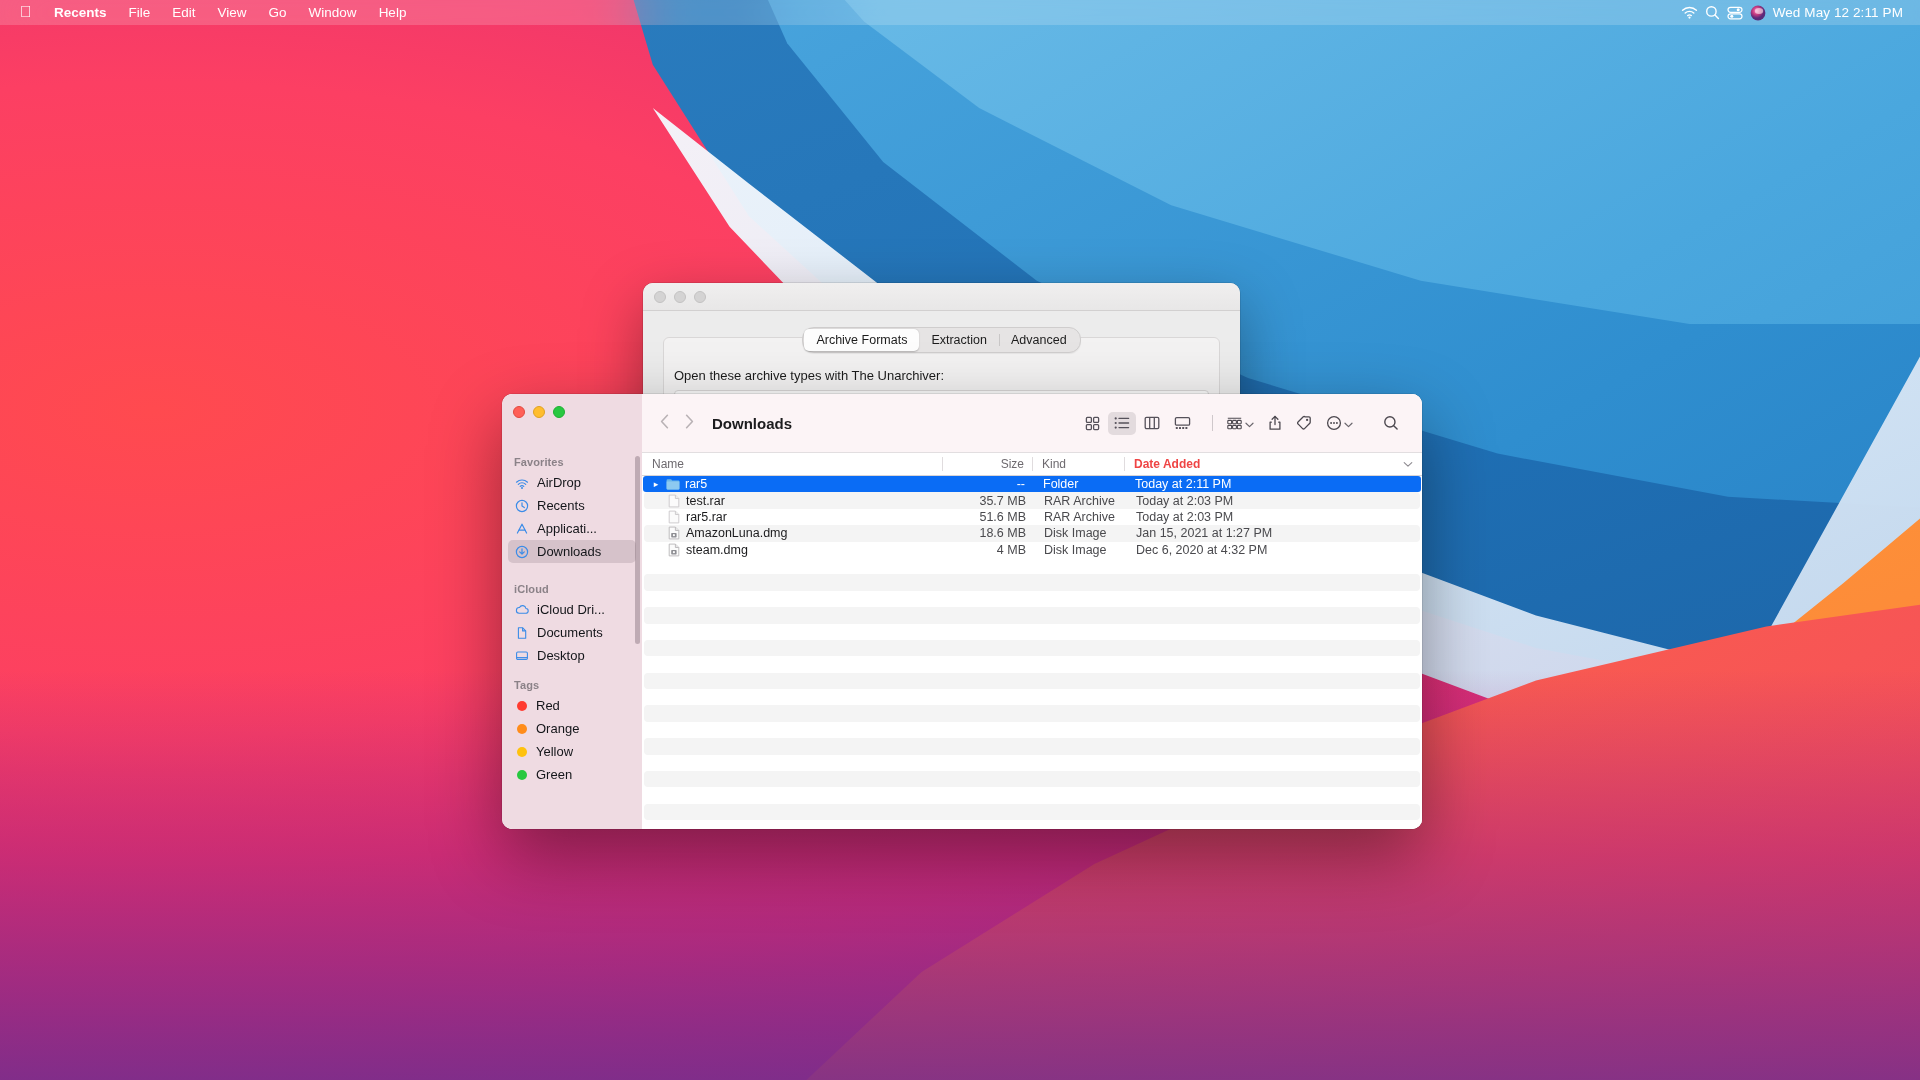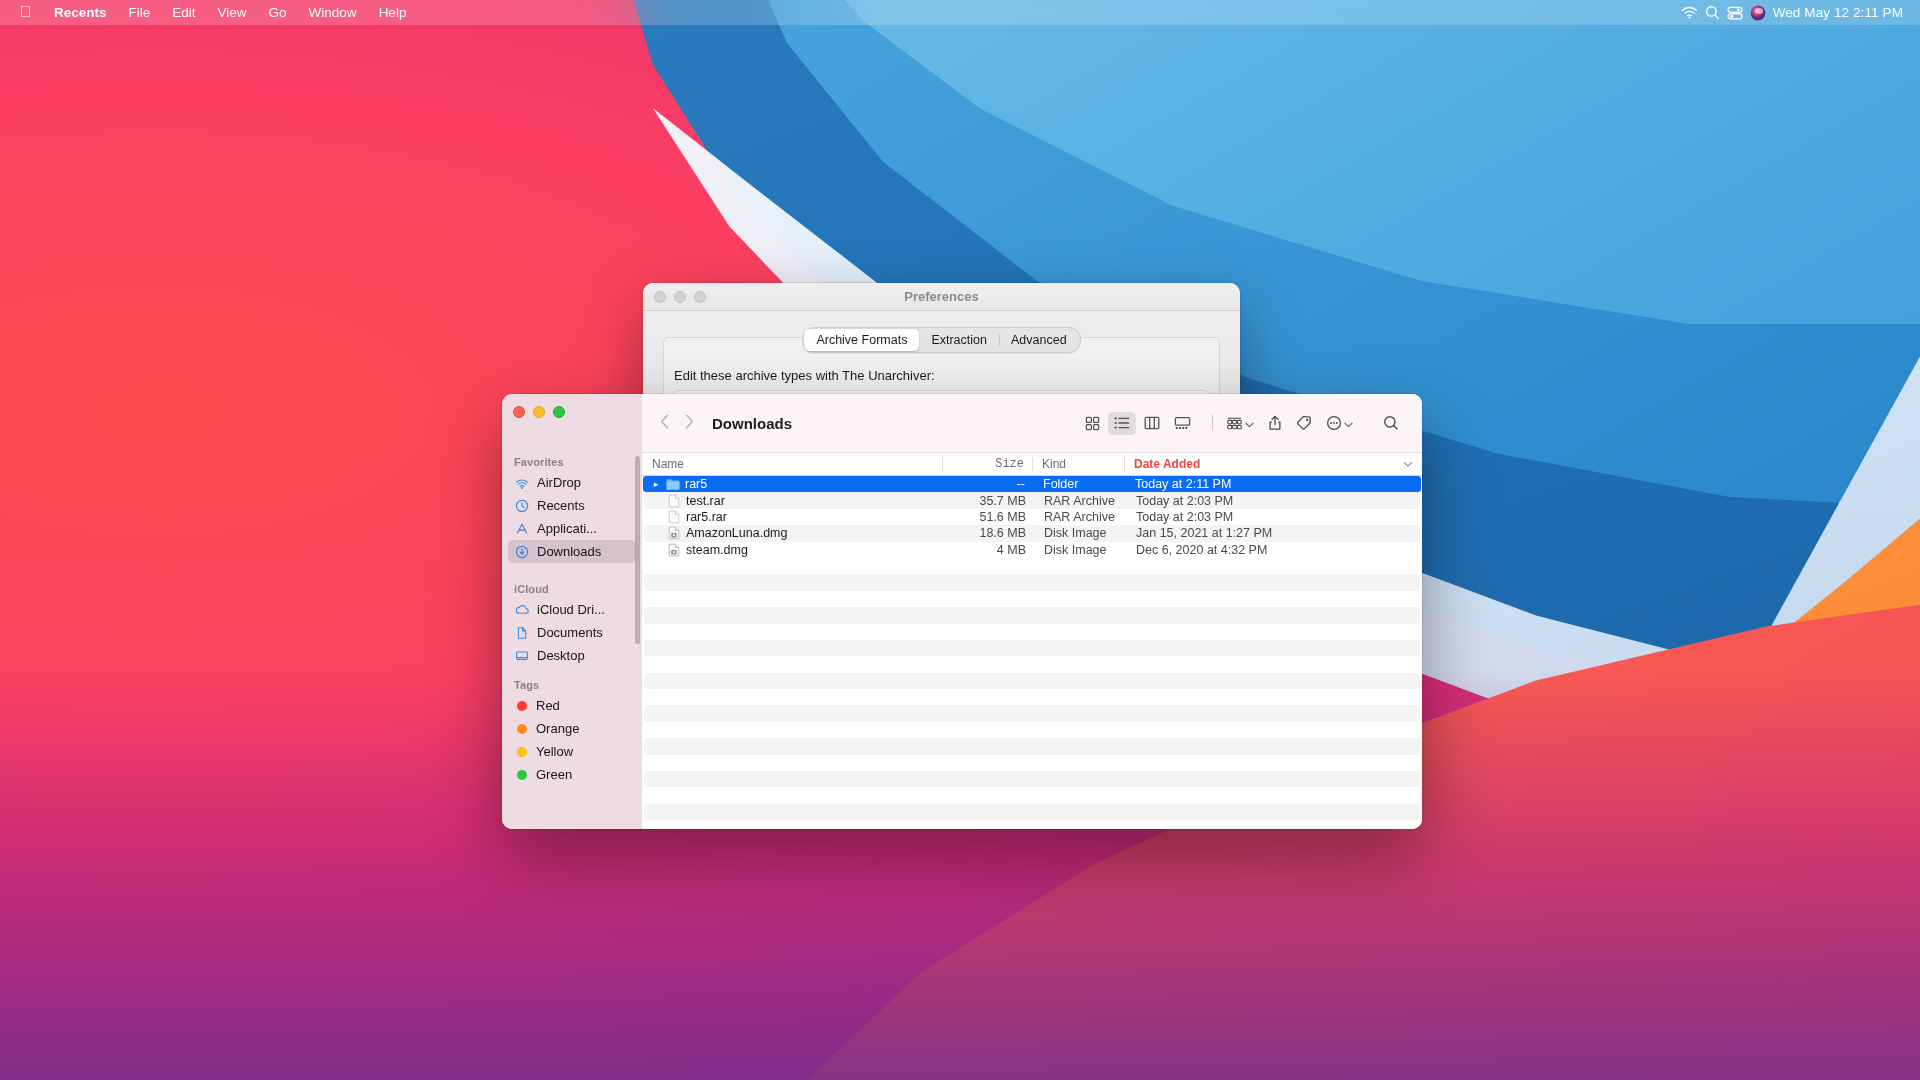"Preferences" div.prefs-title { html: <div>Preferences</div> -> none }
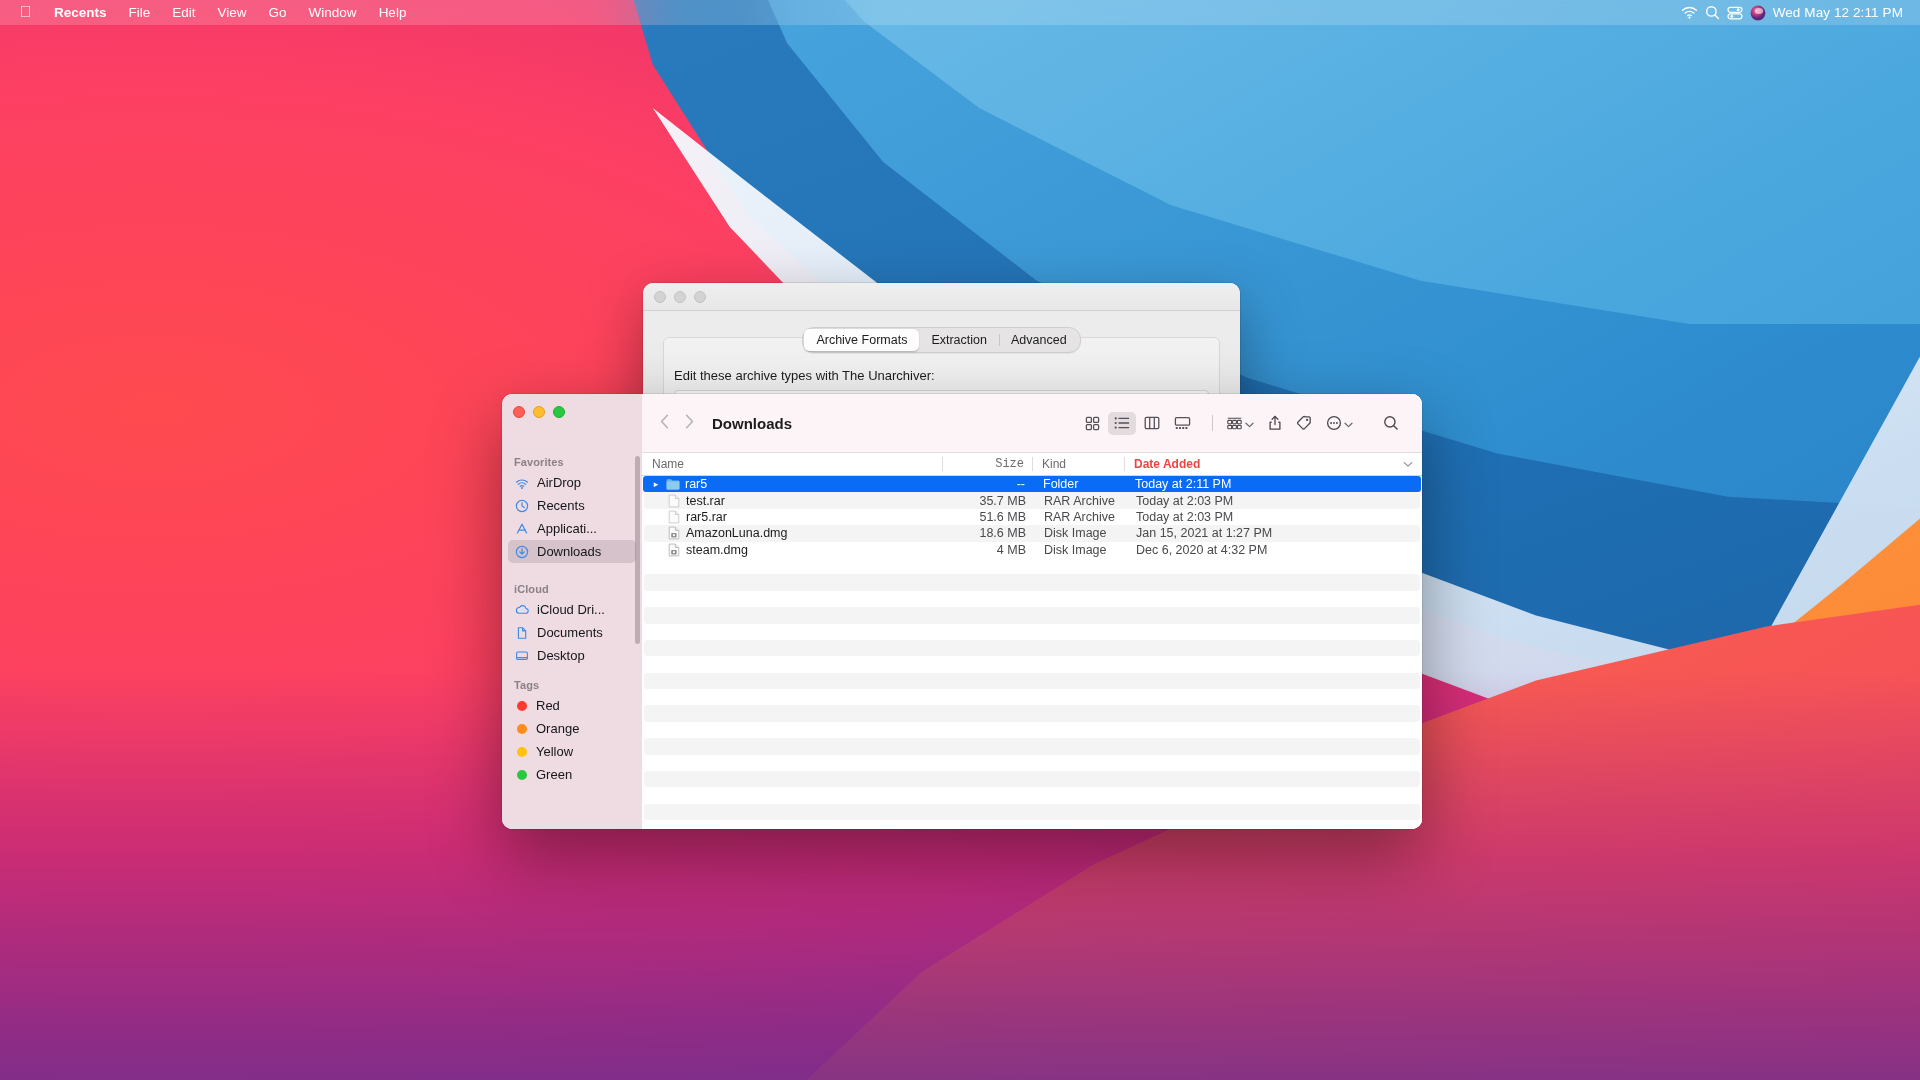"Edit these archive types with" div.prefs-label { text: Edit -> Open }
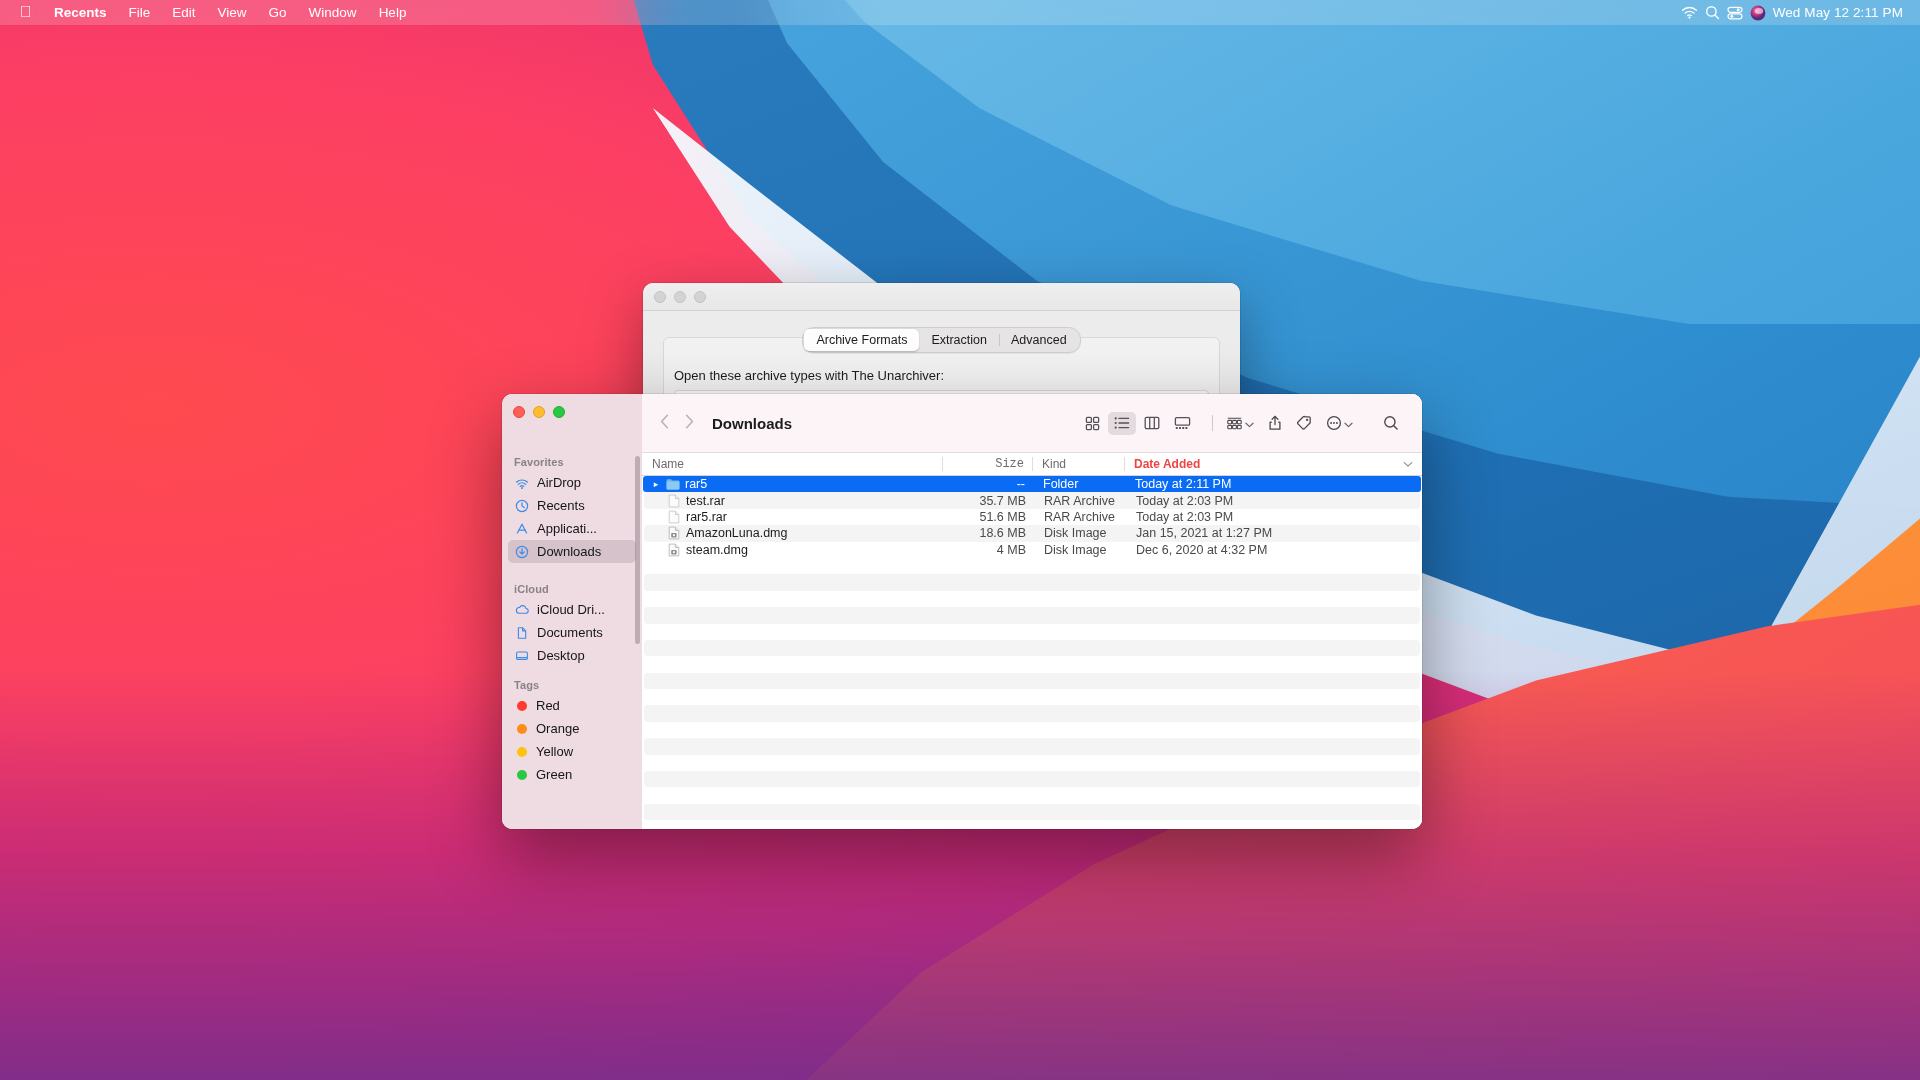"Size" .lh-size { font-family: Liberation Mono, monospace -> none }
